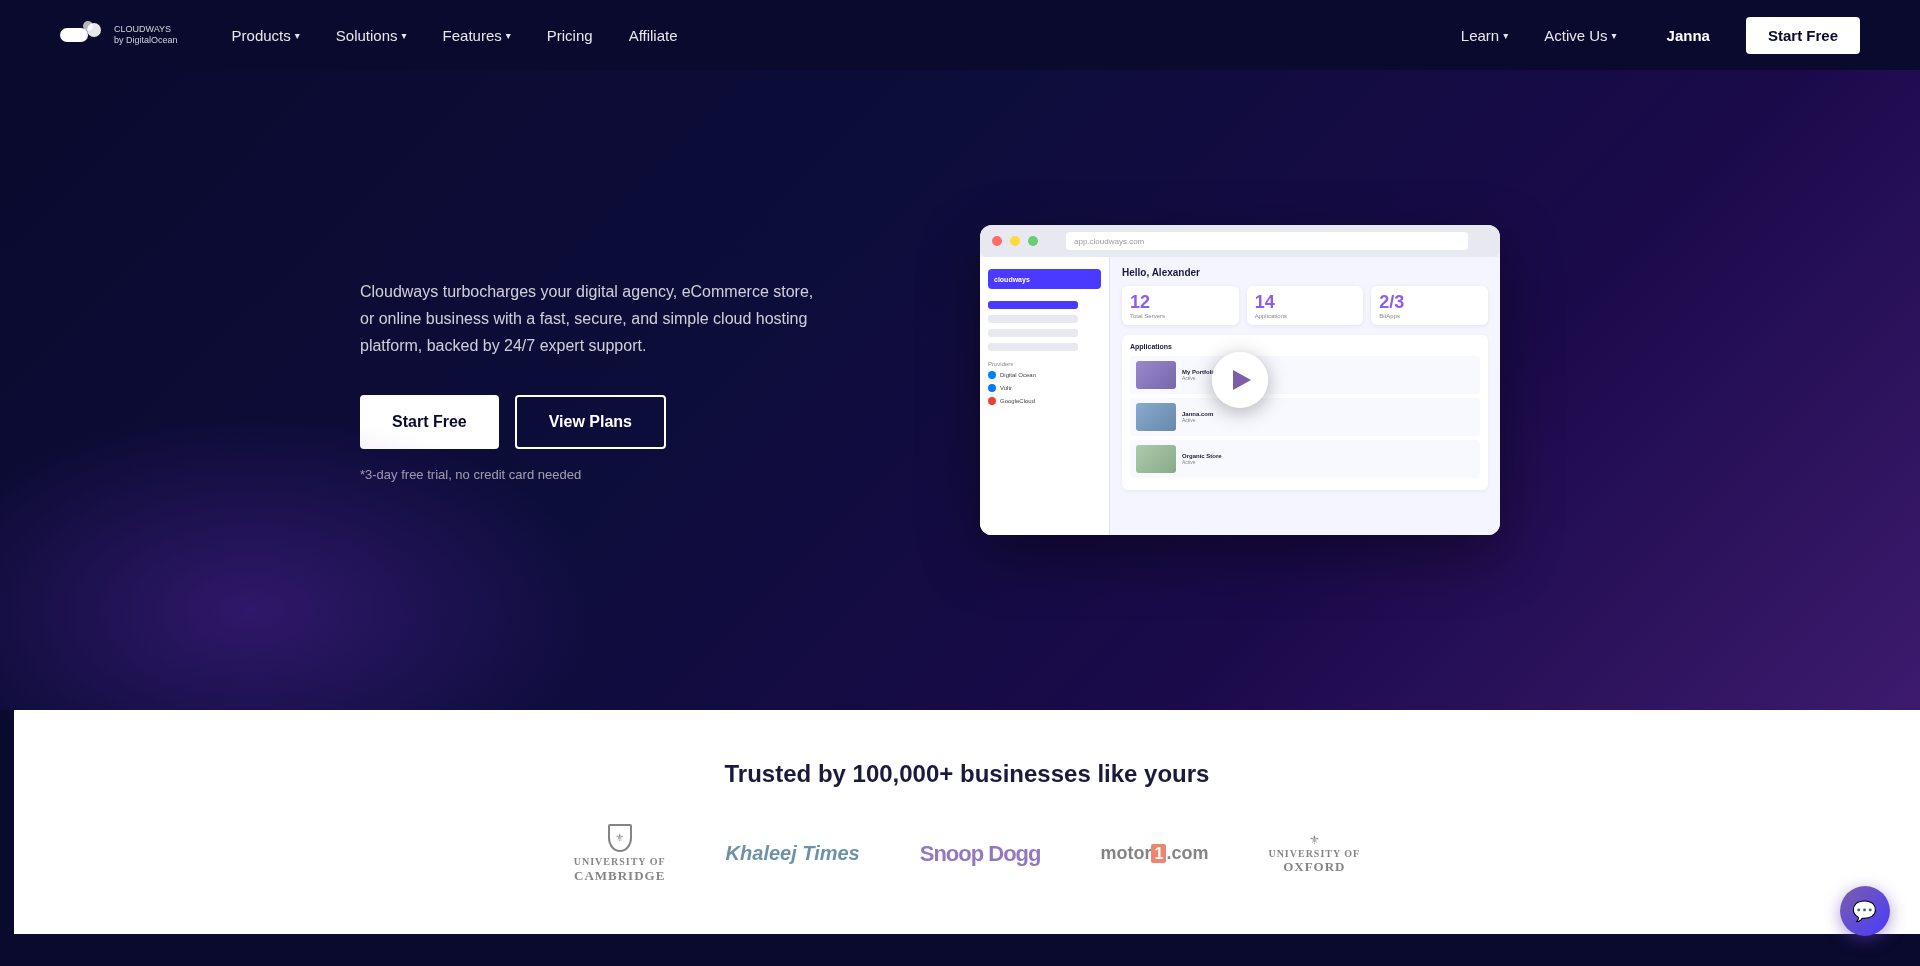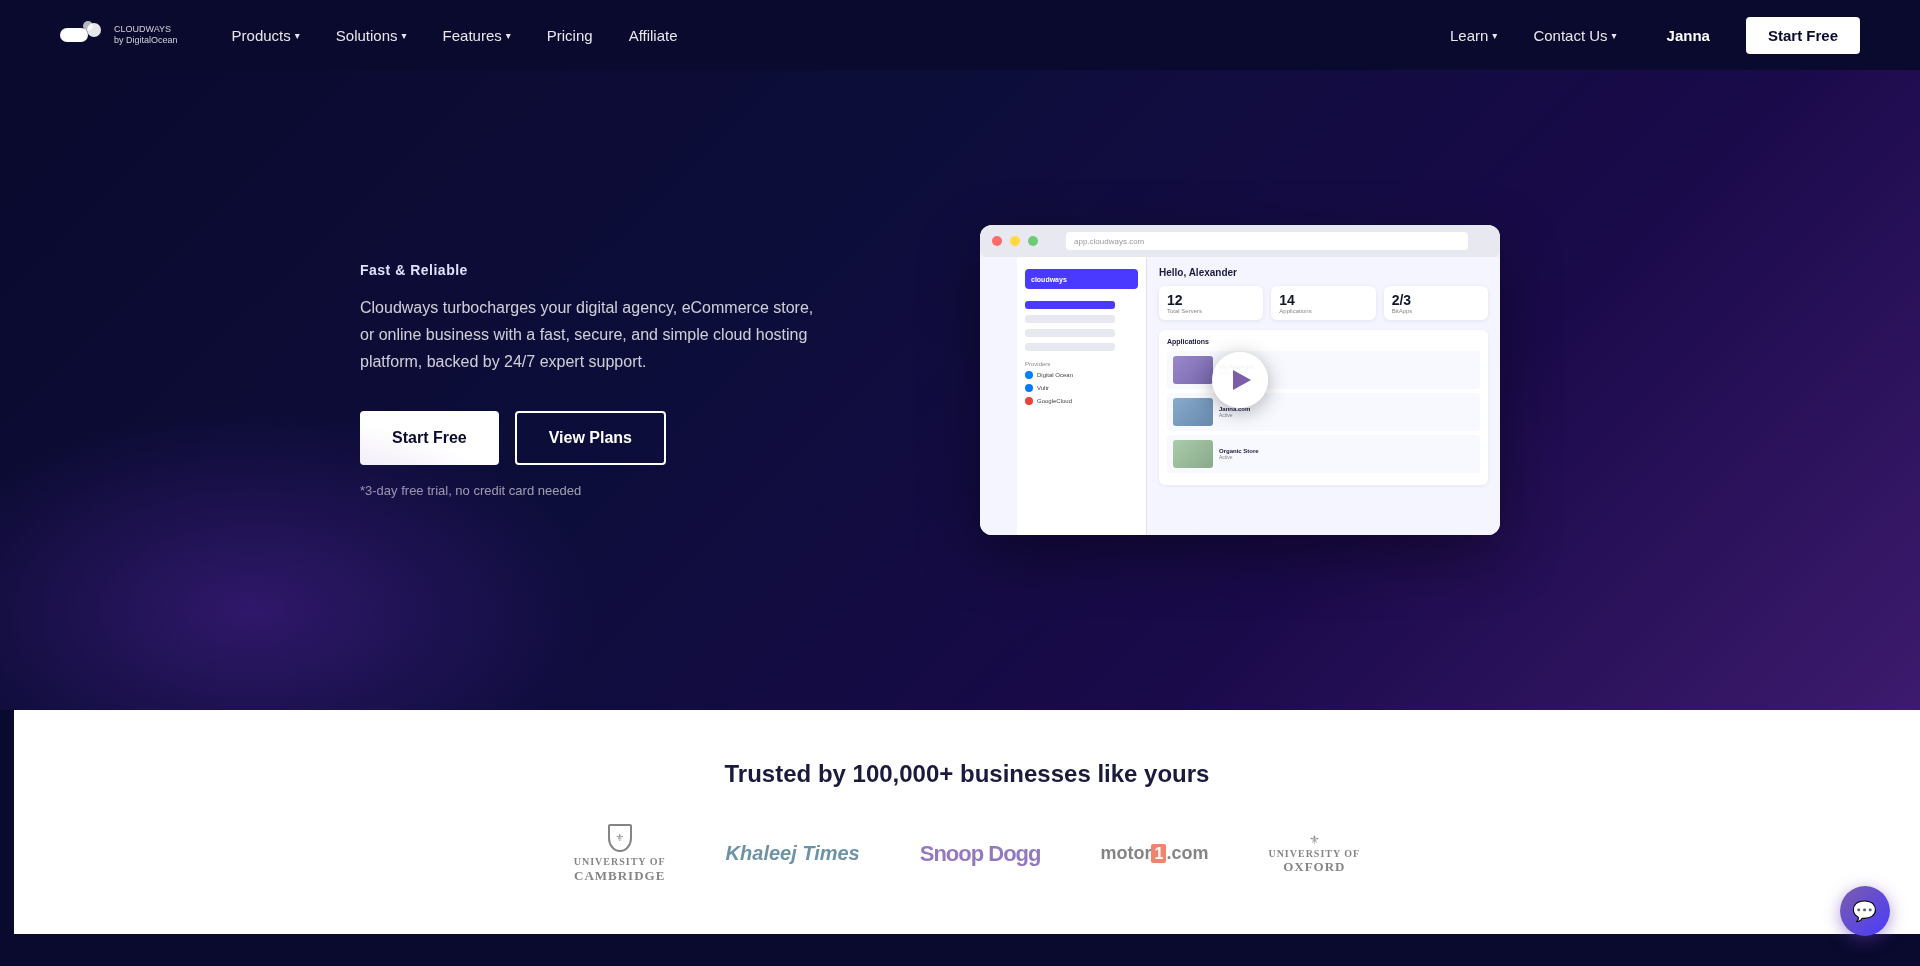"Contact Us" span { text: Contact -> Active }
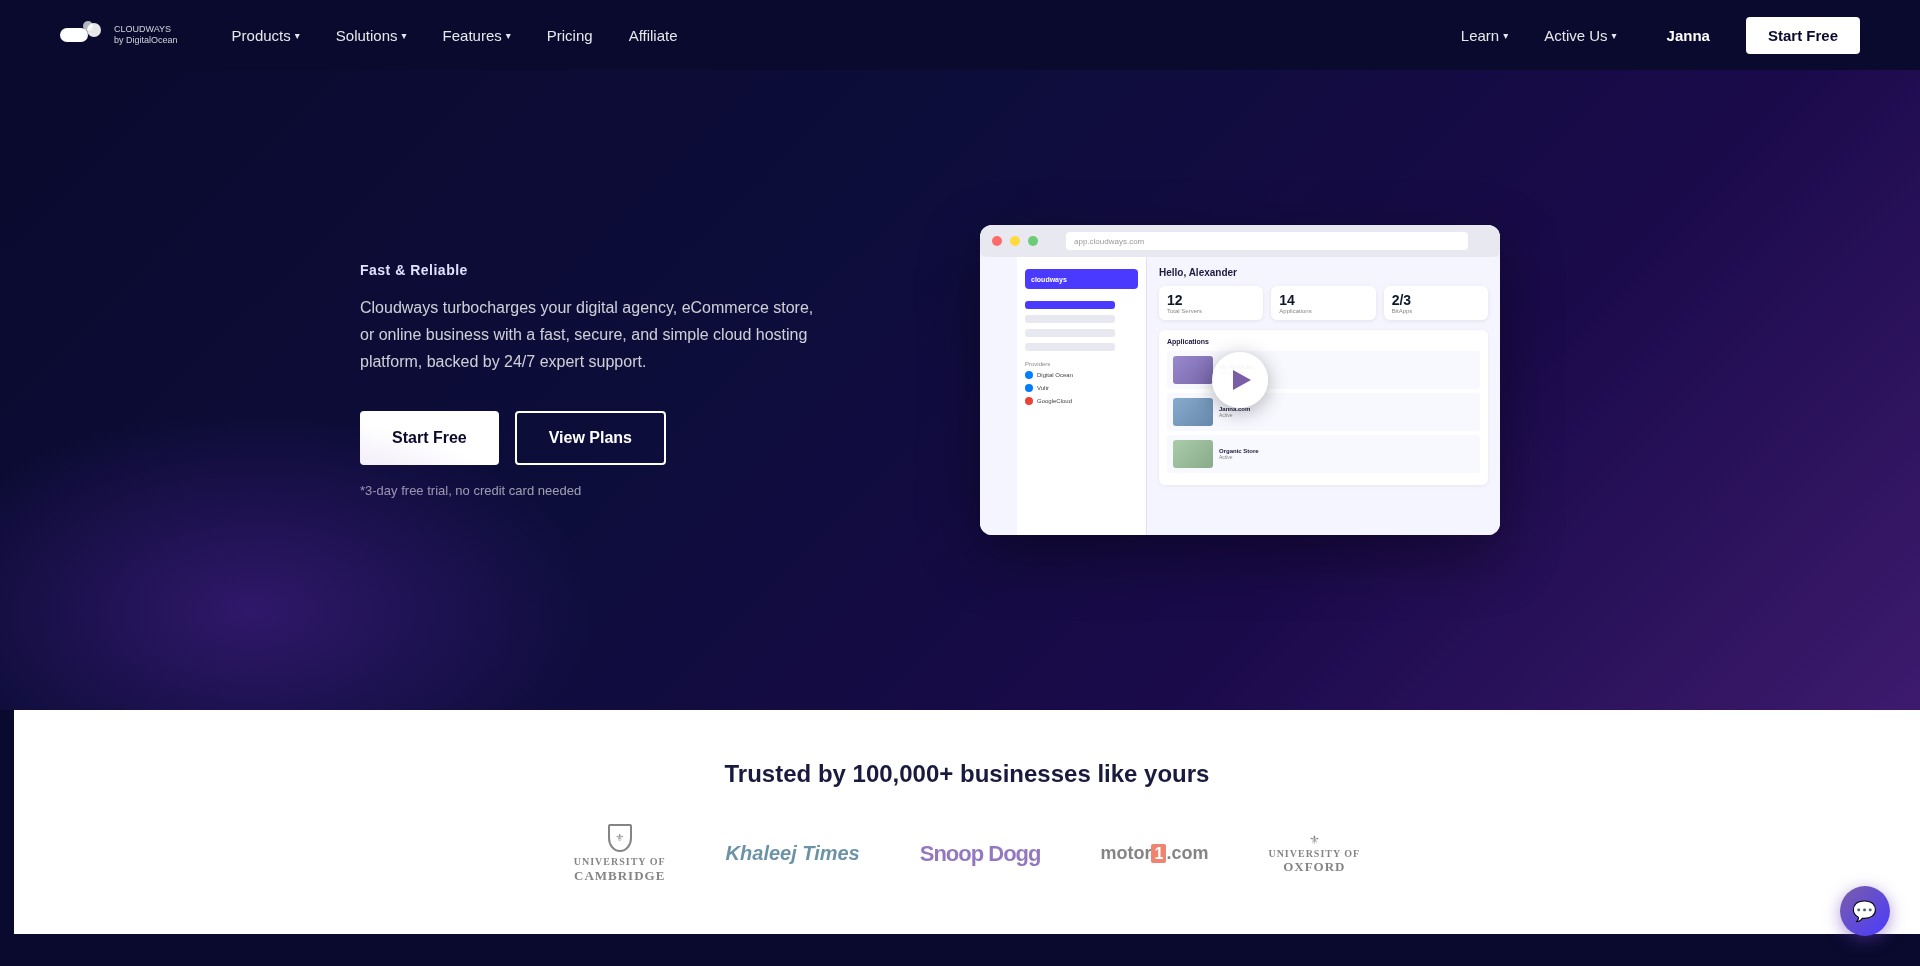"Fast & Reliable" p.hero-tagline { html: <p>Fast &amp; Reliable</p> -> none }
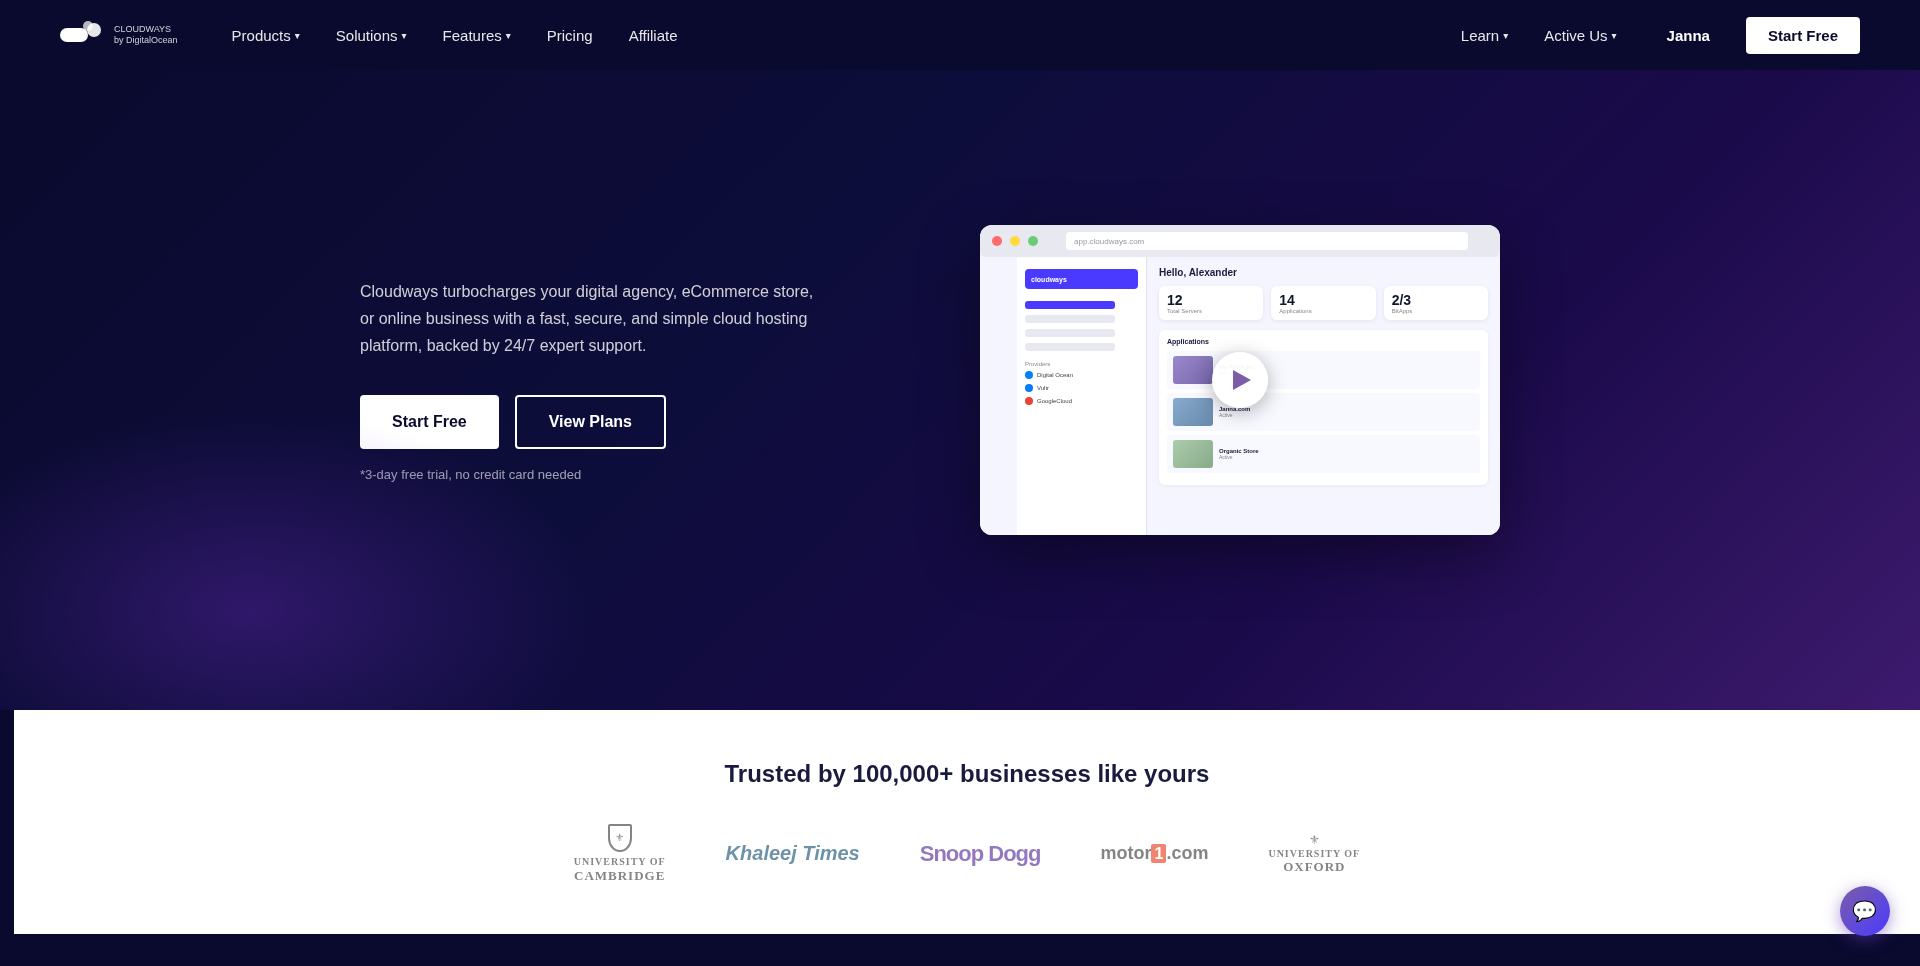"Hello, Alexander" .mockup-body { padding-left: 37px -> none }
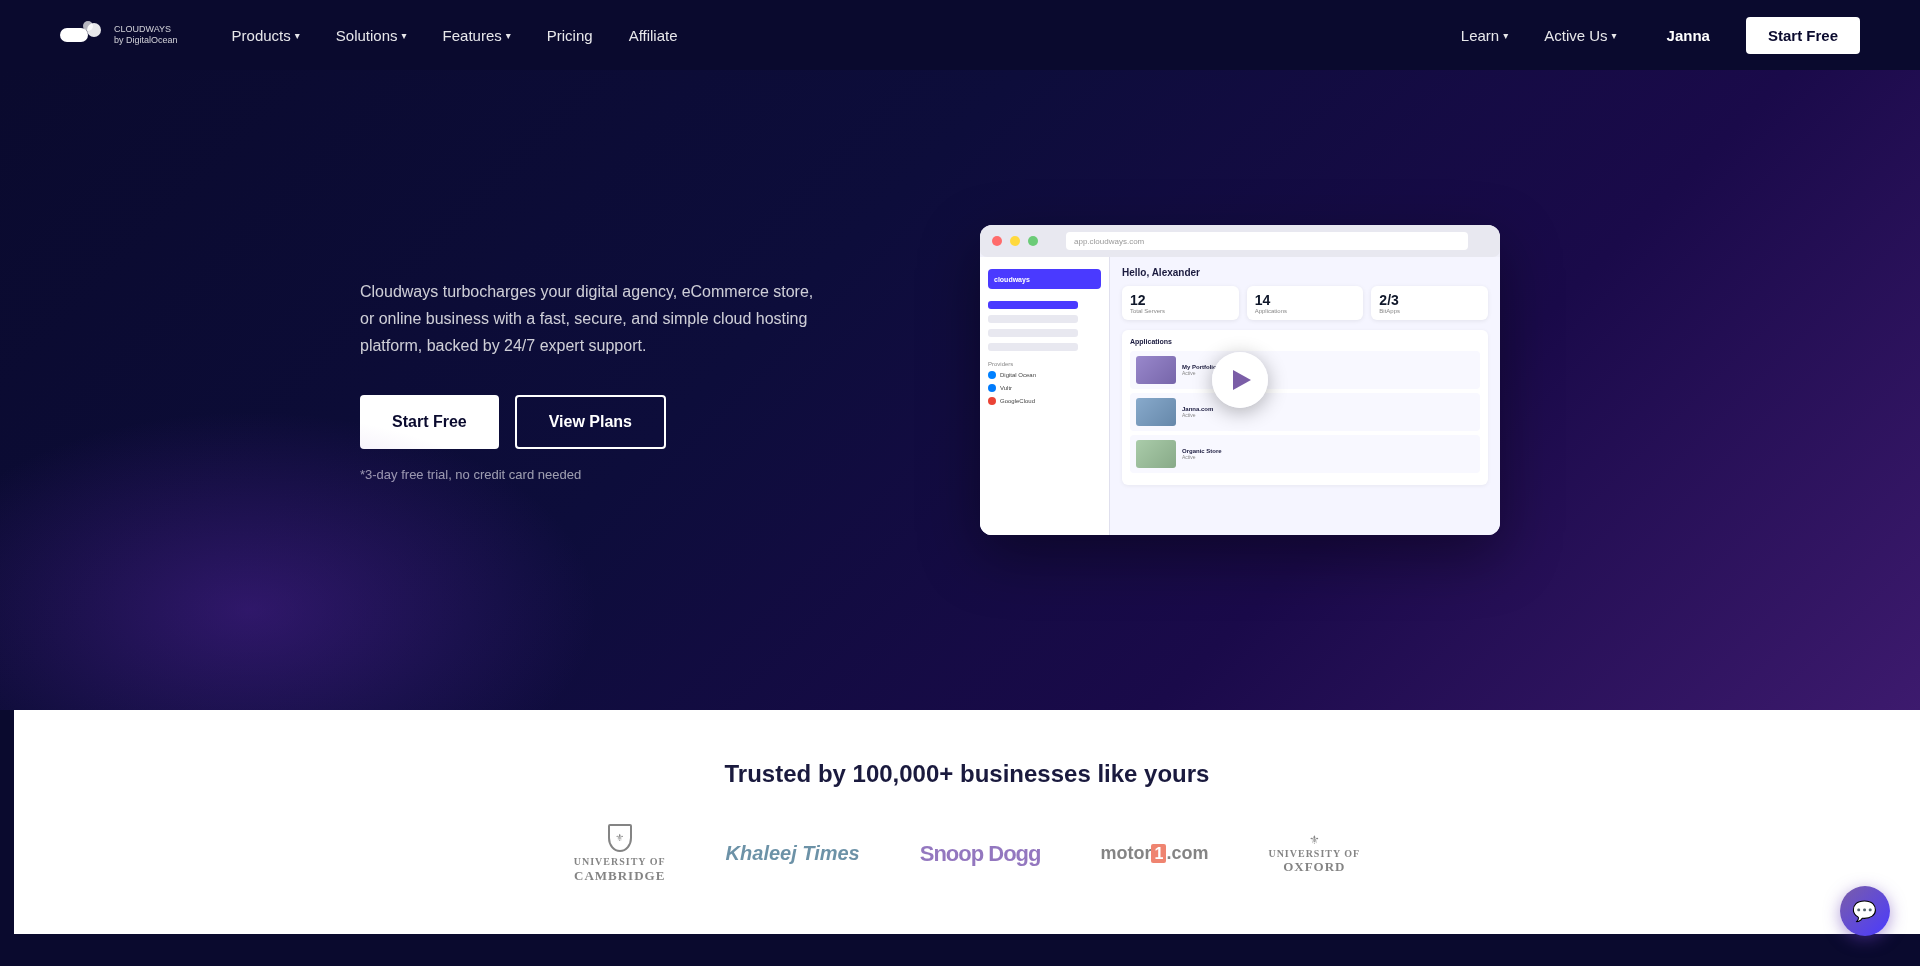"12" .stat-num { color: #0f172a -> #8b5cf6; font-size: 14px -> 18px }
